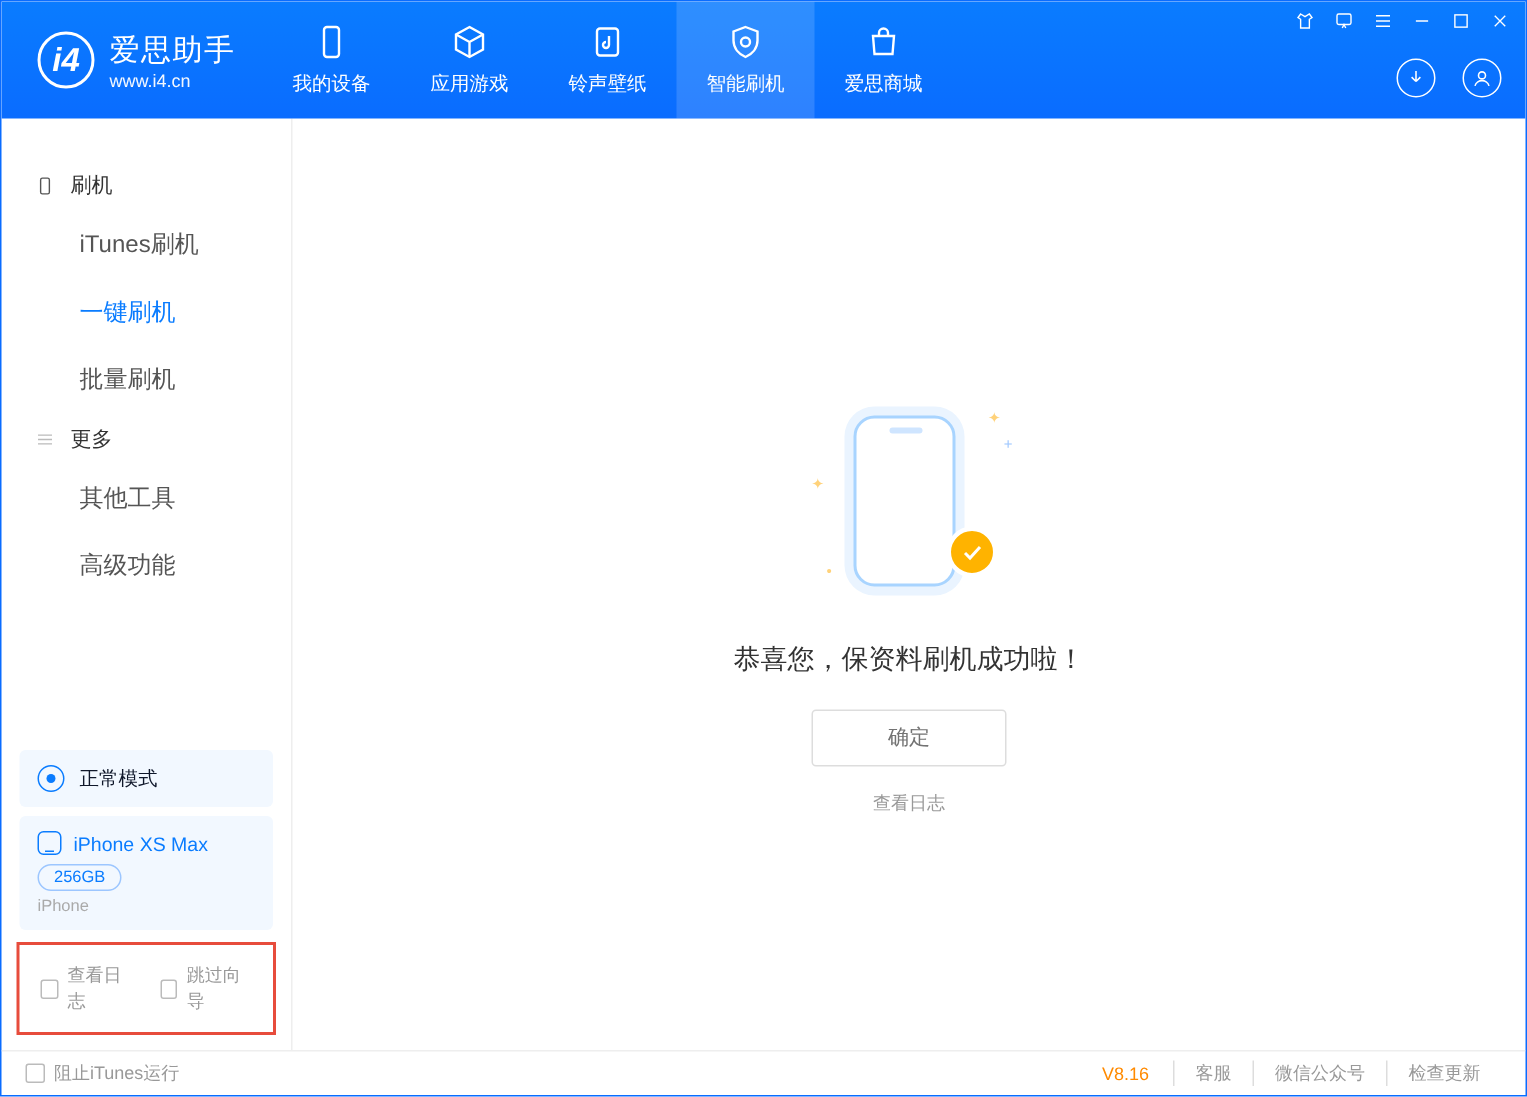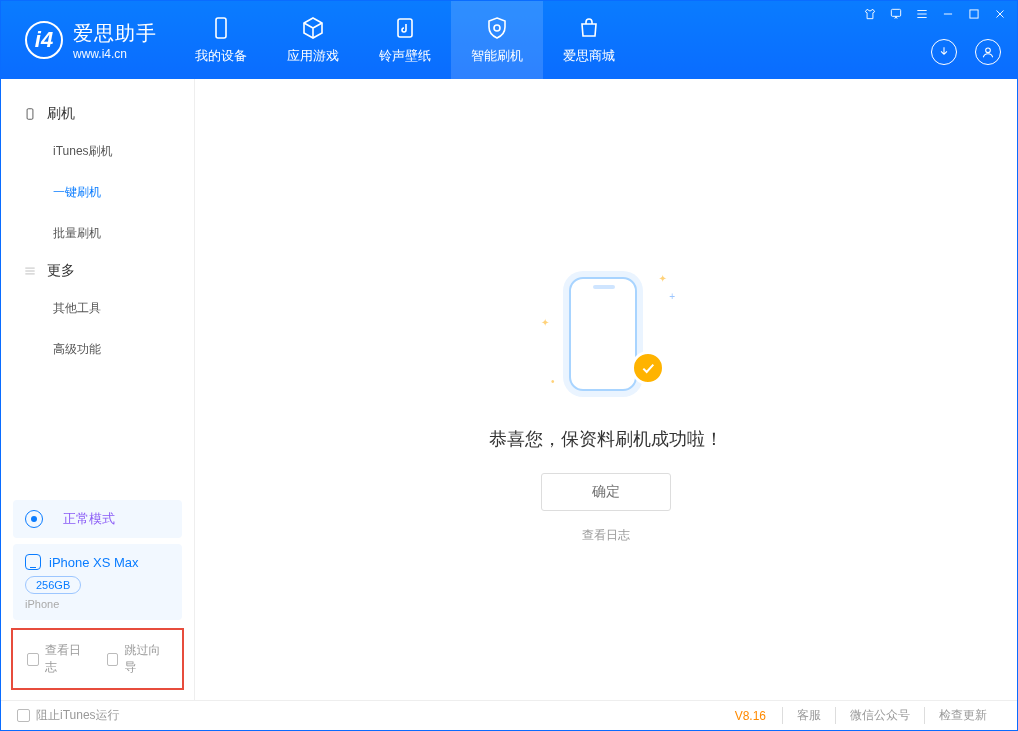"刷机" .sidebar { padding-top: 18px -> 28px }
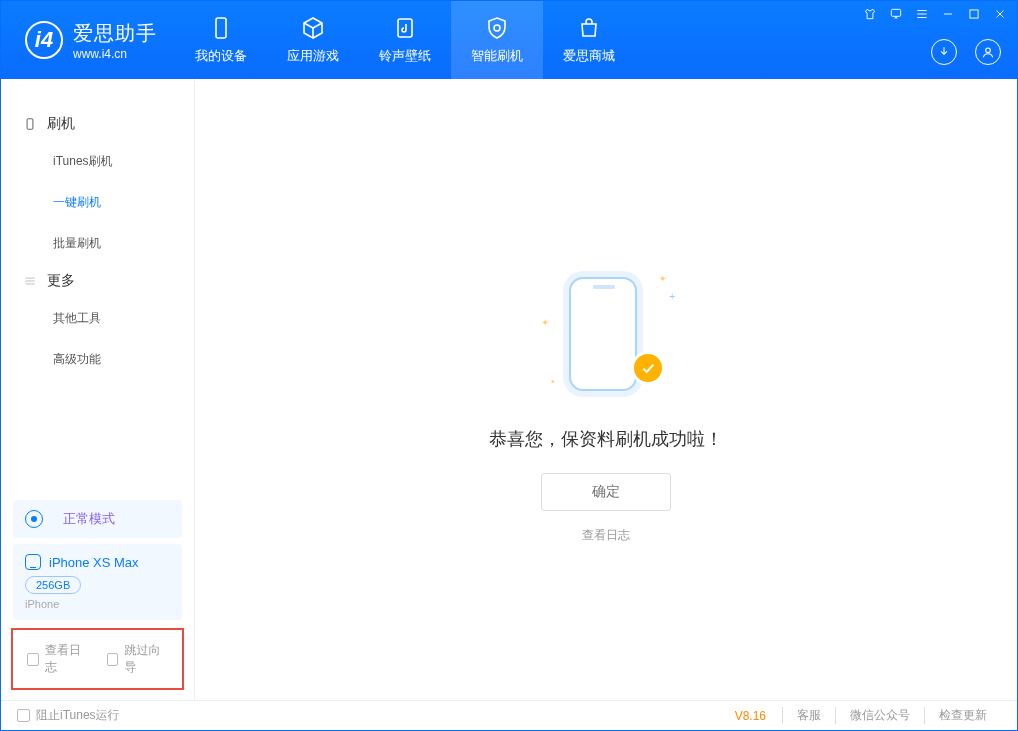"iTunes刷机" .side-item { font-size: 12px -> 16px }
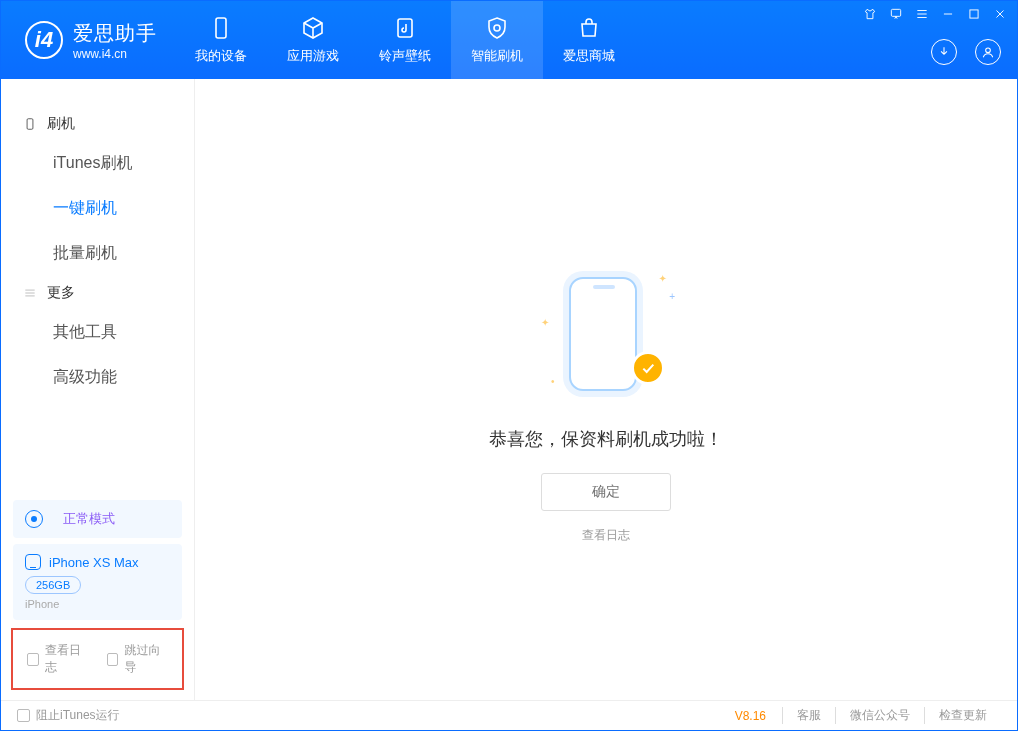"正常模式" .mode-card { color: #8b5cf6 -> #0f172a; gap: 20px -> 10px }
